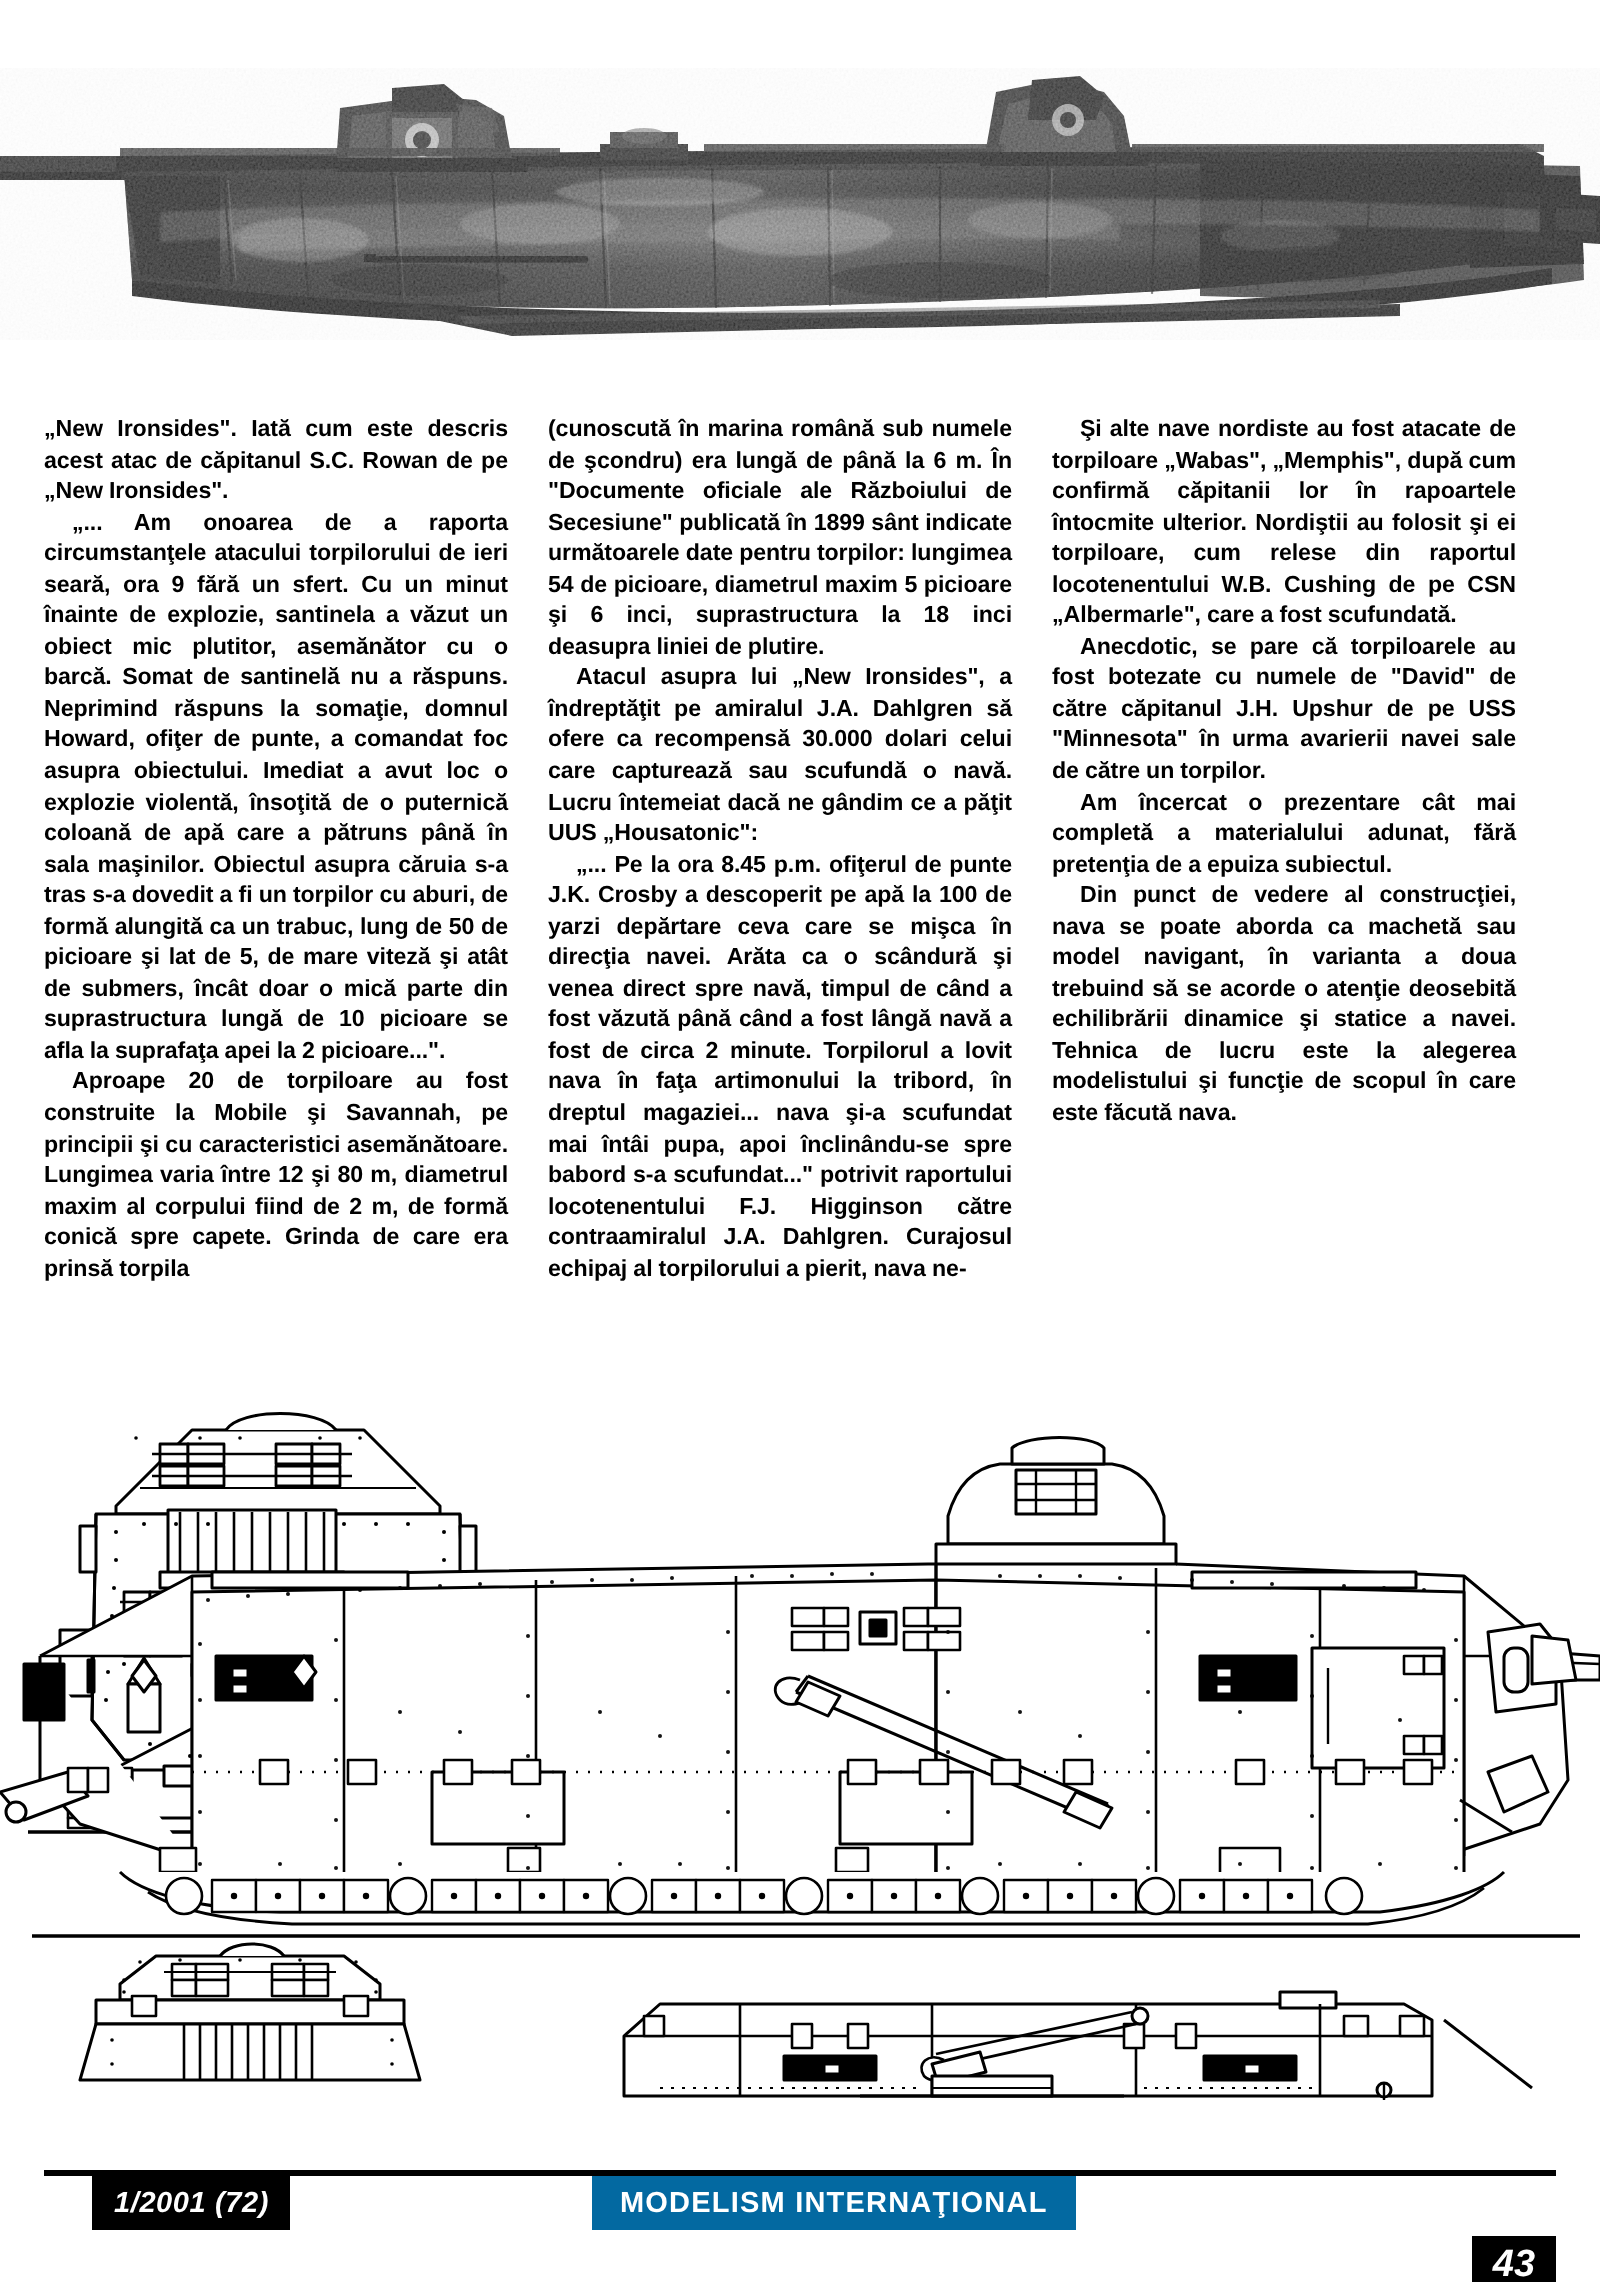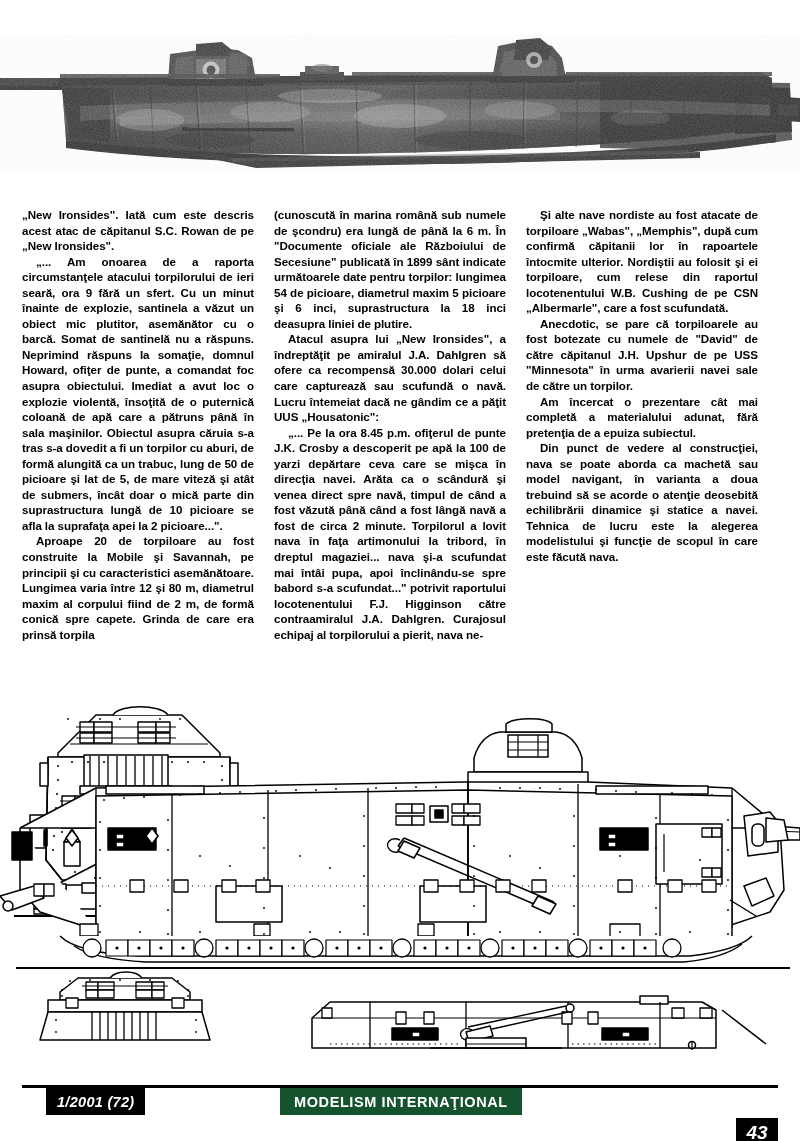"MODELISM INTERNAŢIONAL" .magazine-block { background: #14532d -> #0369a1; left: 280px -> 296px }
